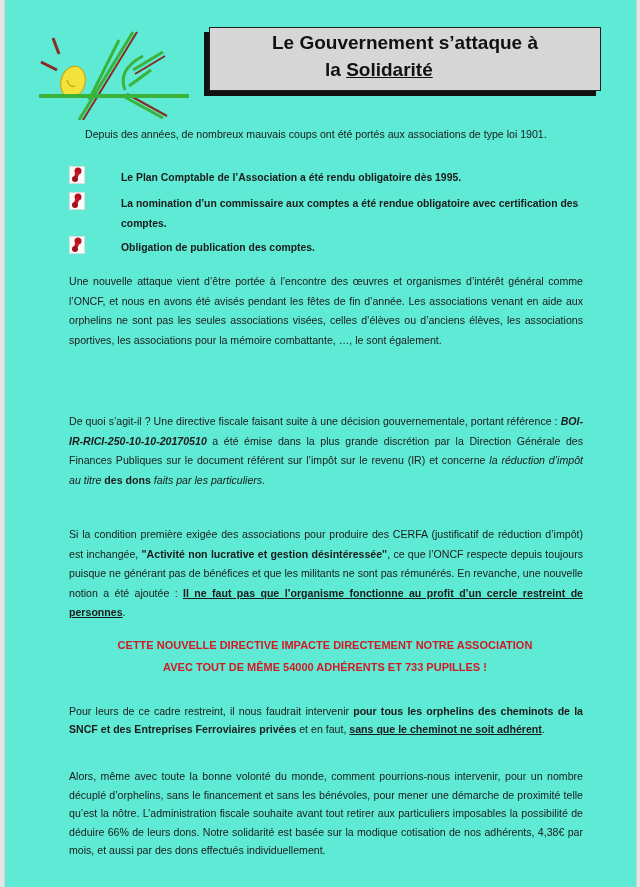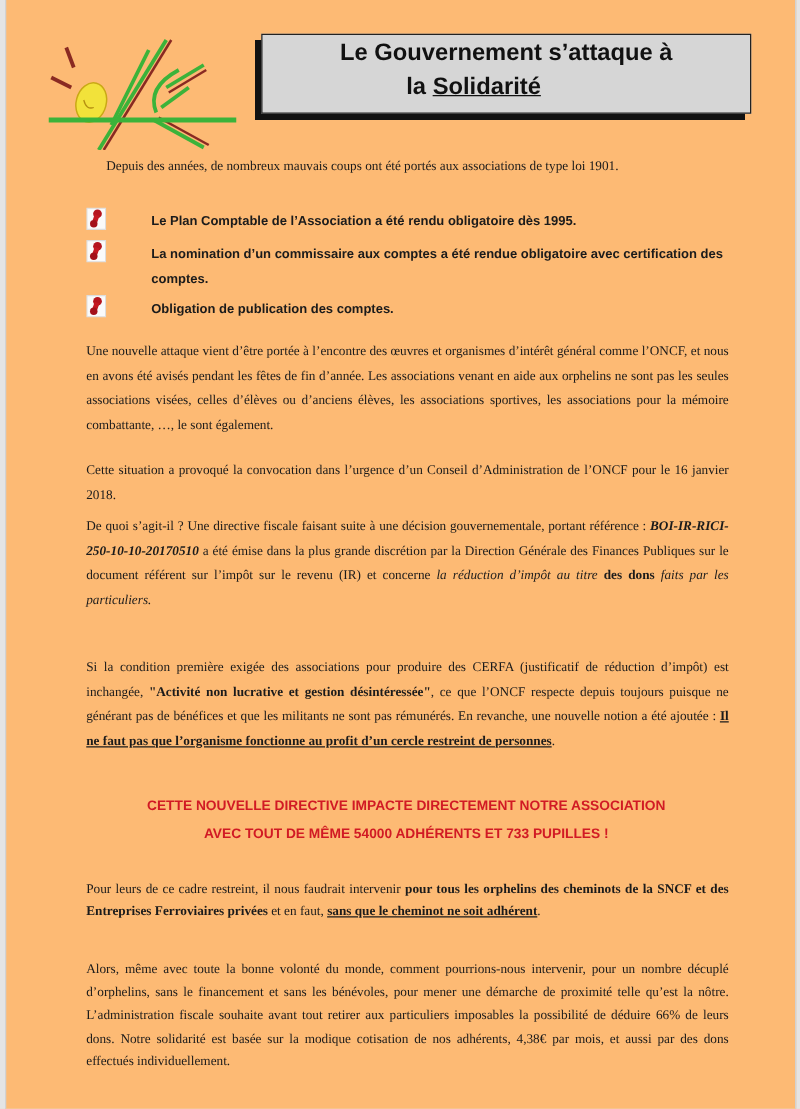"Le Gouvernement s’attaque à" .page { background: #fdba74 -> #5eead4 }
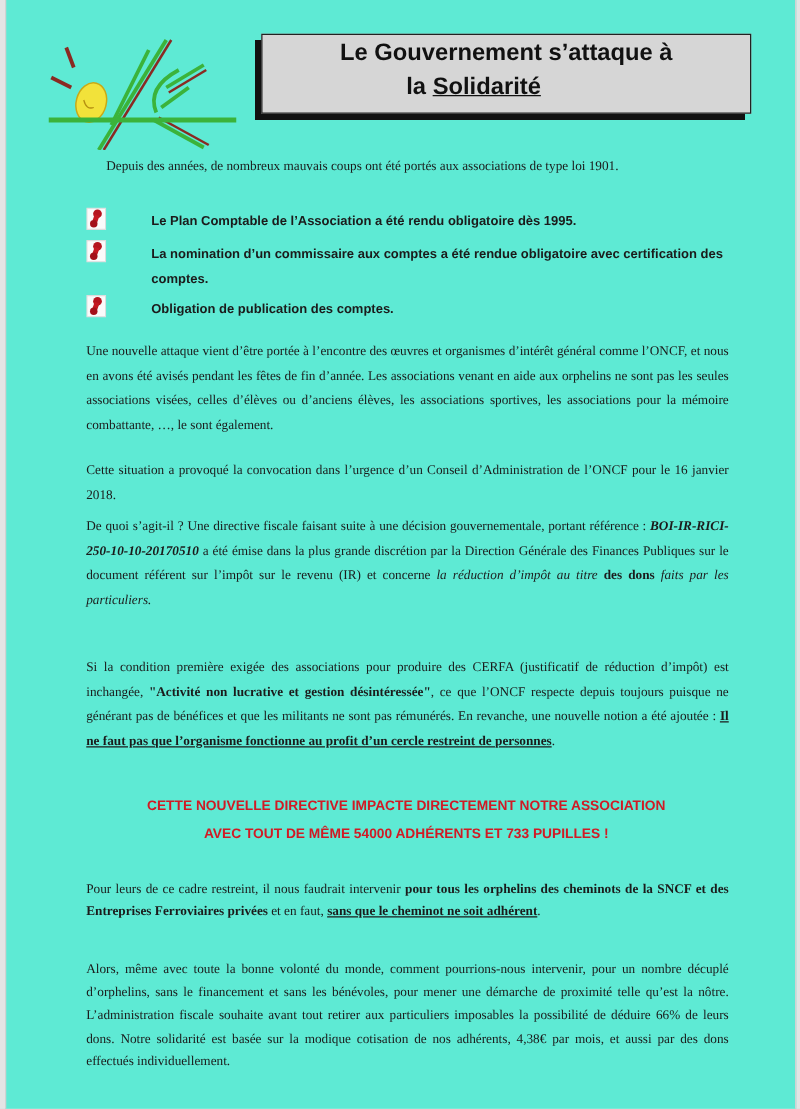"Depuis des années, de nombreux" .text { font-family: Liberation Serif, serif -> Liberation Sans, sans-serif }
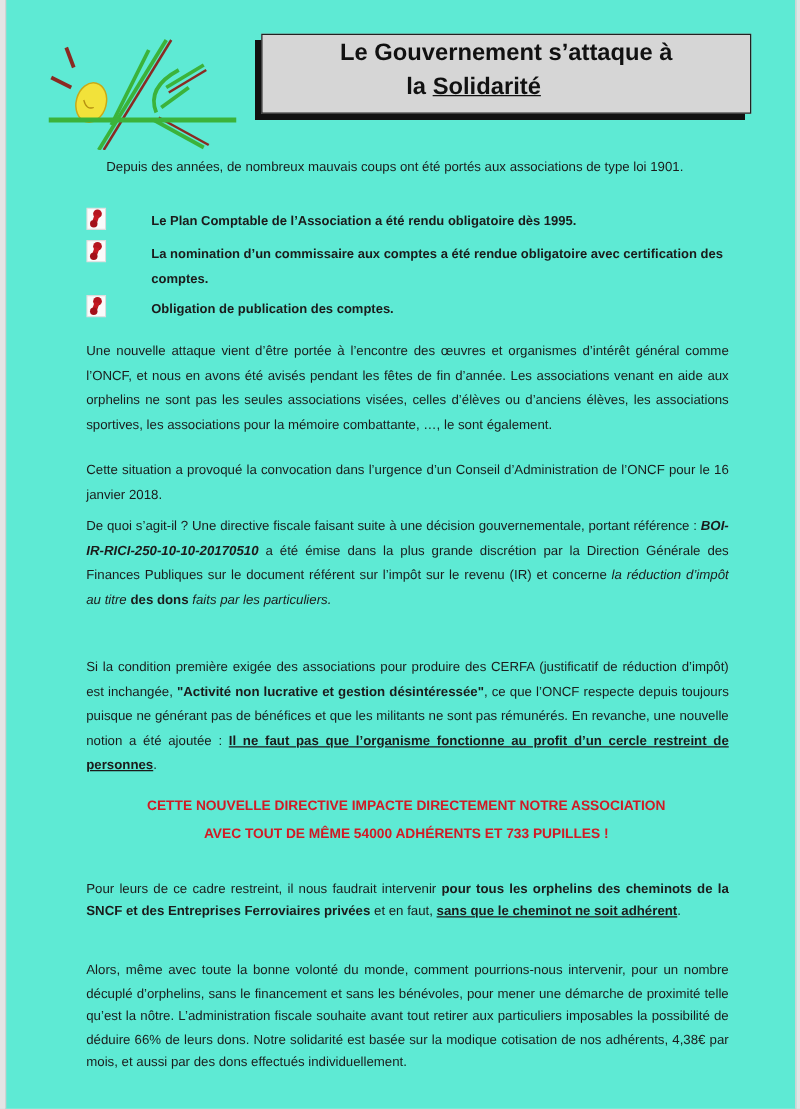"Cette situation a provoqué la" div.text { html: <div>Cette situation a provoqué la convocation dans l’urgence d’un Conseil d’Administration de l’ONCF pour le 16 janvier 2018.</div> -> none }
